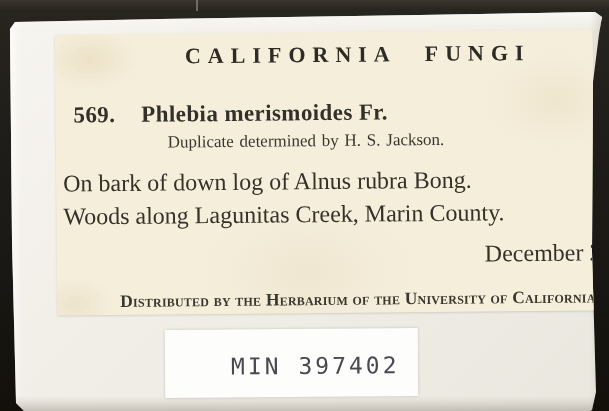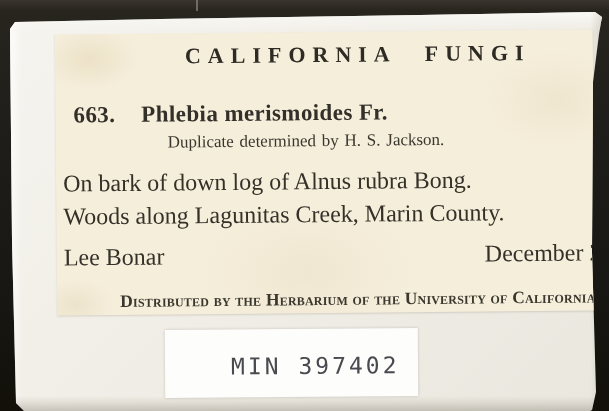"663." span { text: 663 -> 569 }
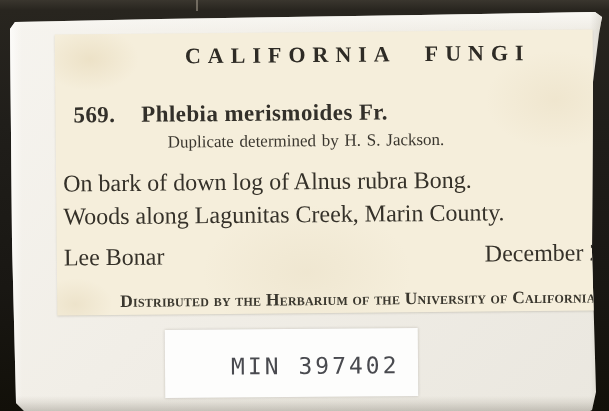"Lee Bonar" span.collector { html: <span>Lee Bonar</span> -> none }
